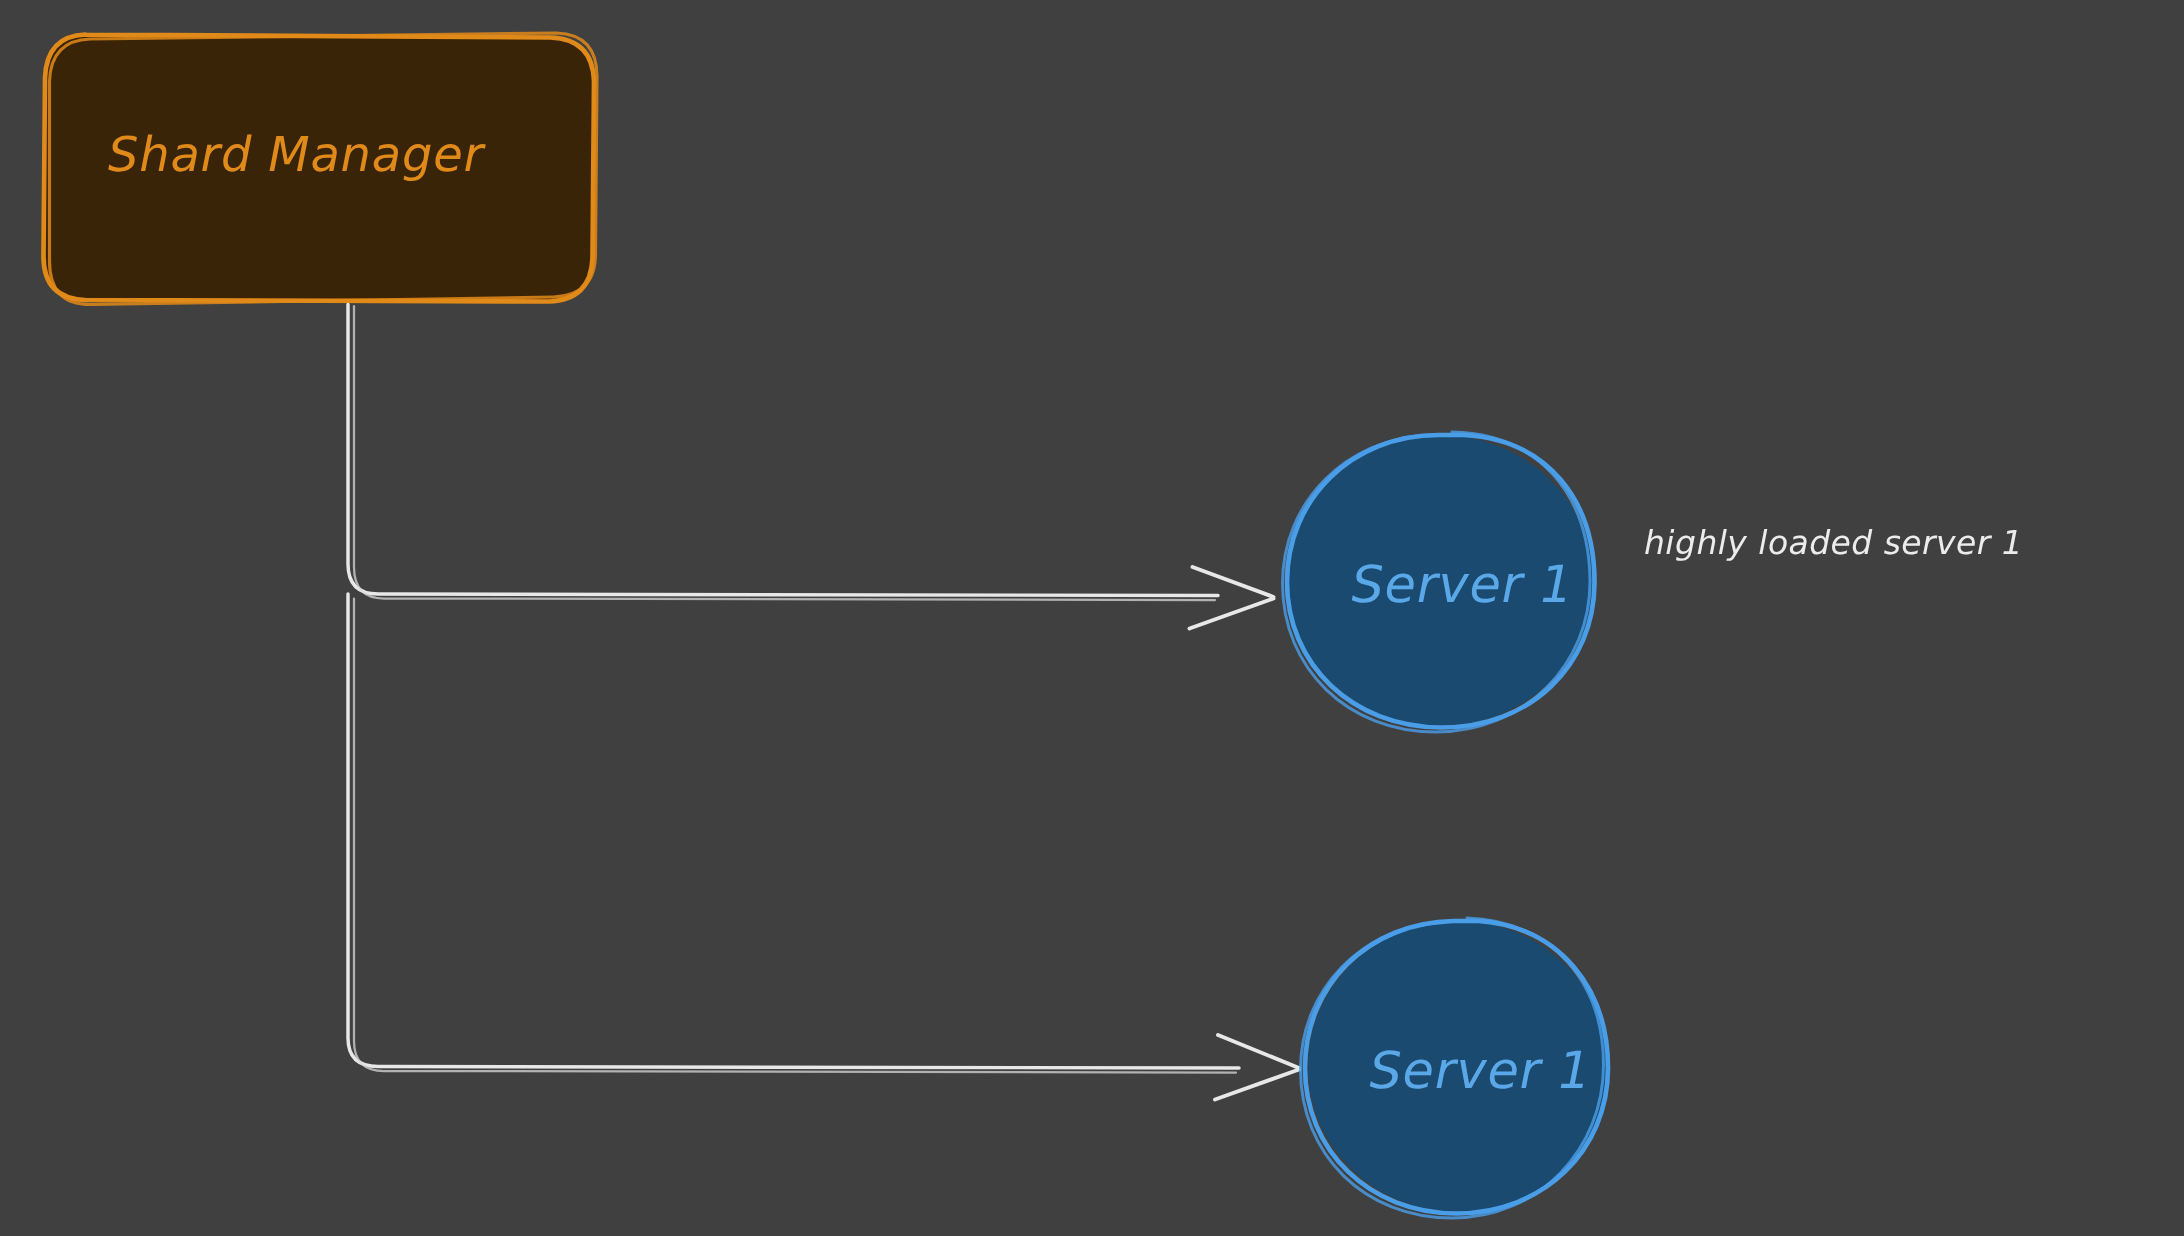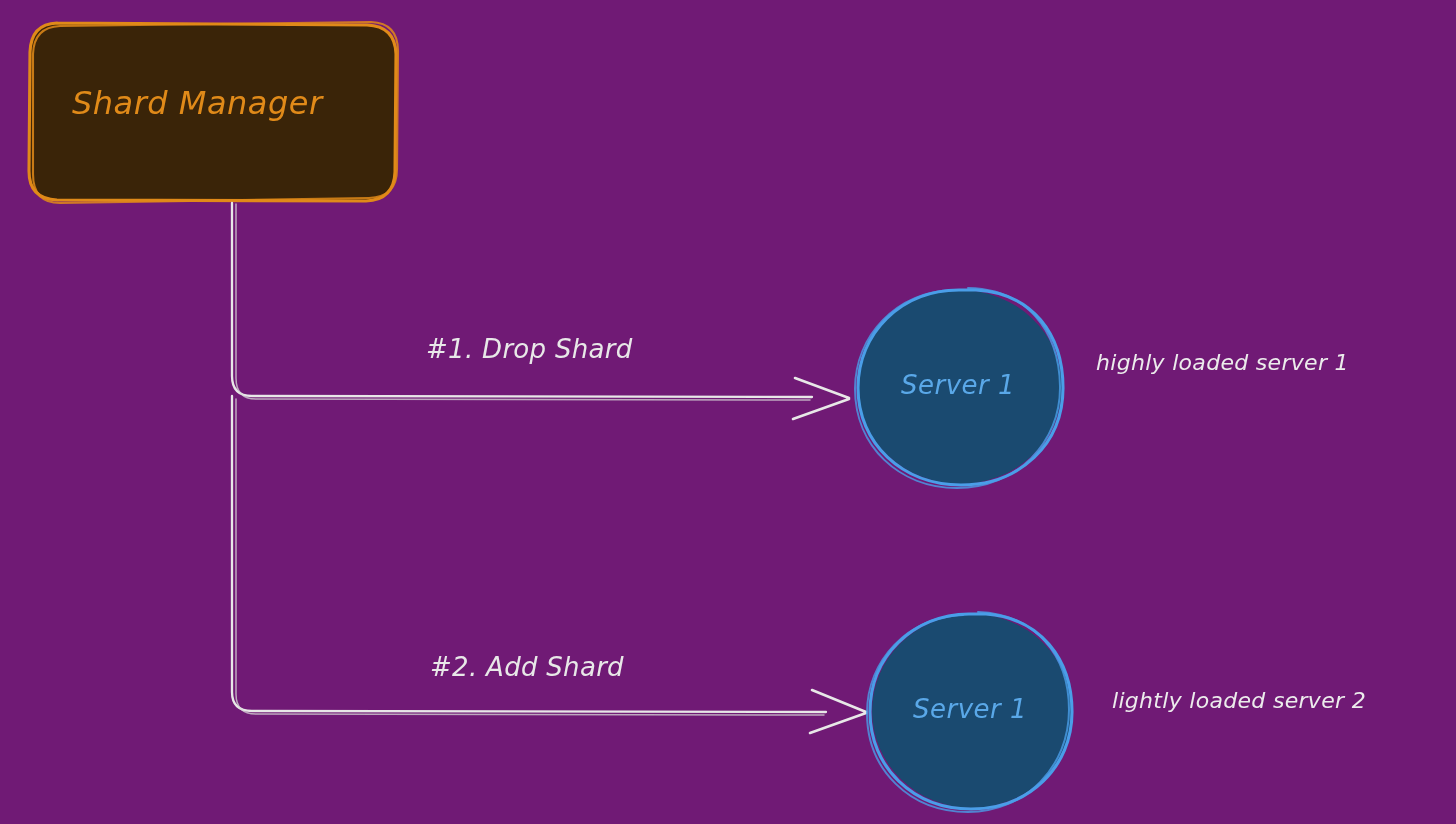"Shard Manager" #canvas { background: #701a75 -> #404040 }
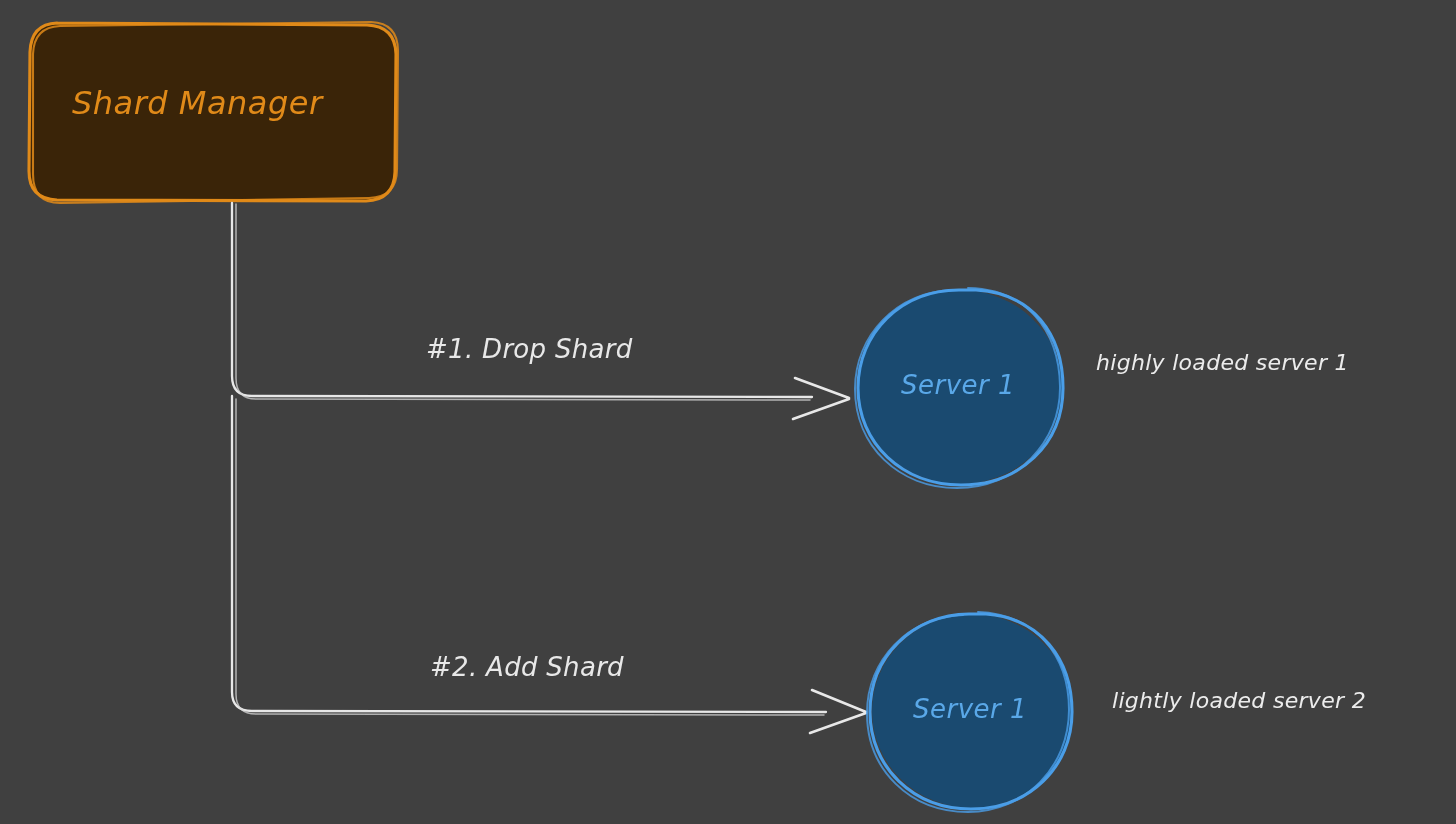"#1. Drop Shard" div.node-label { html: <div>#1. Drop Shard</div> -> none }
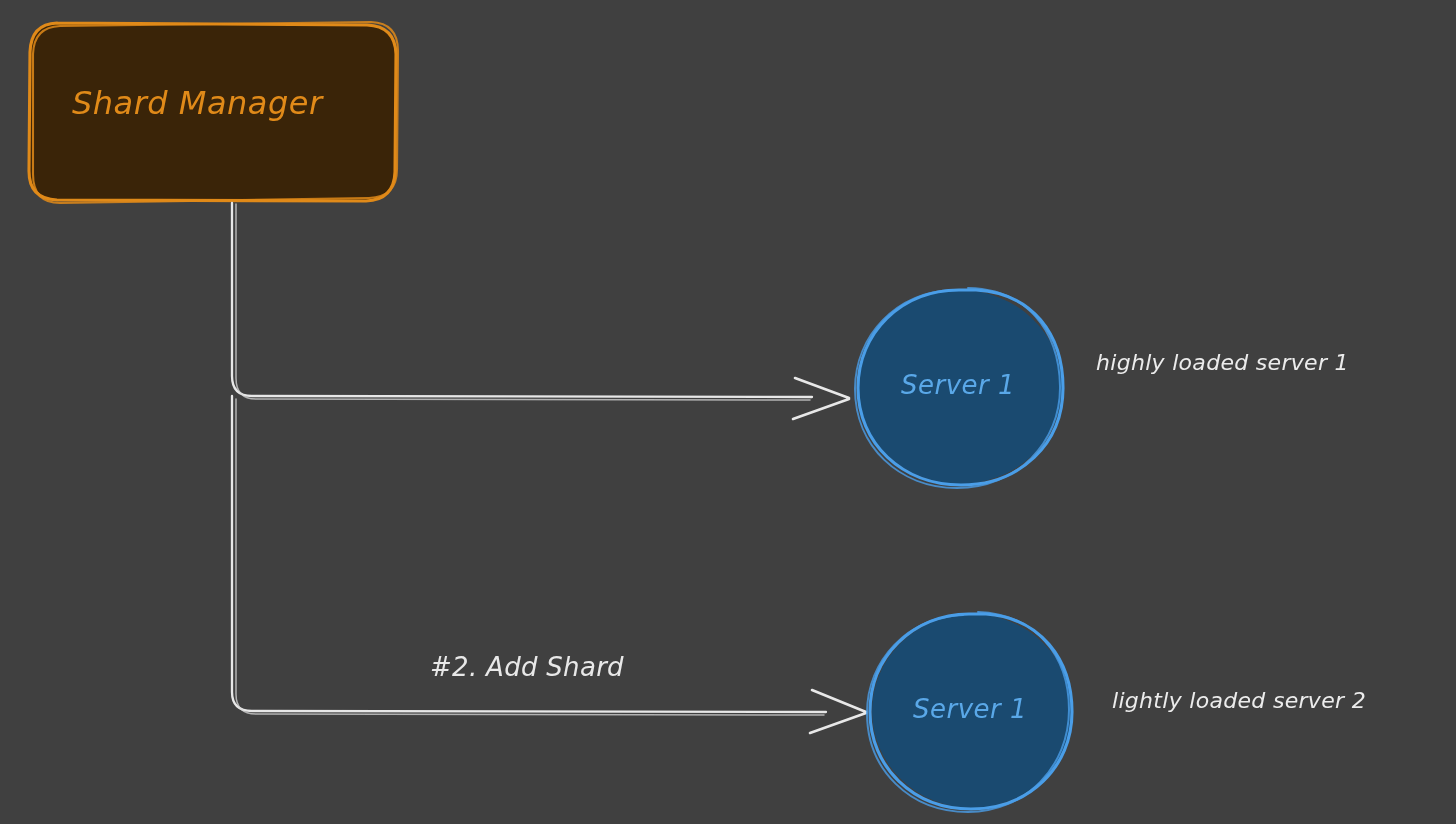"Server 1" .lbl-server { font-size: 26px -> 34px }
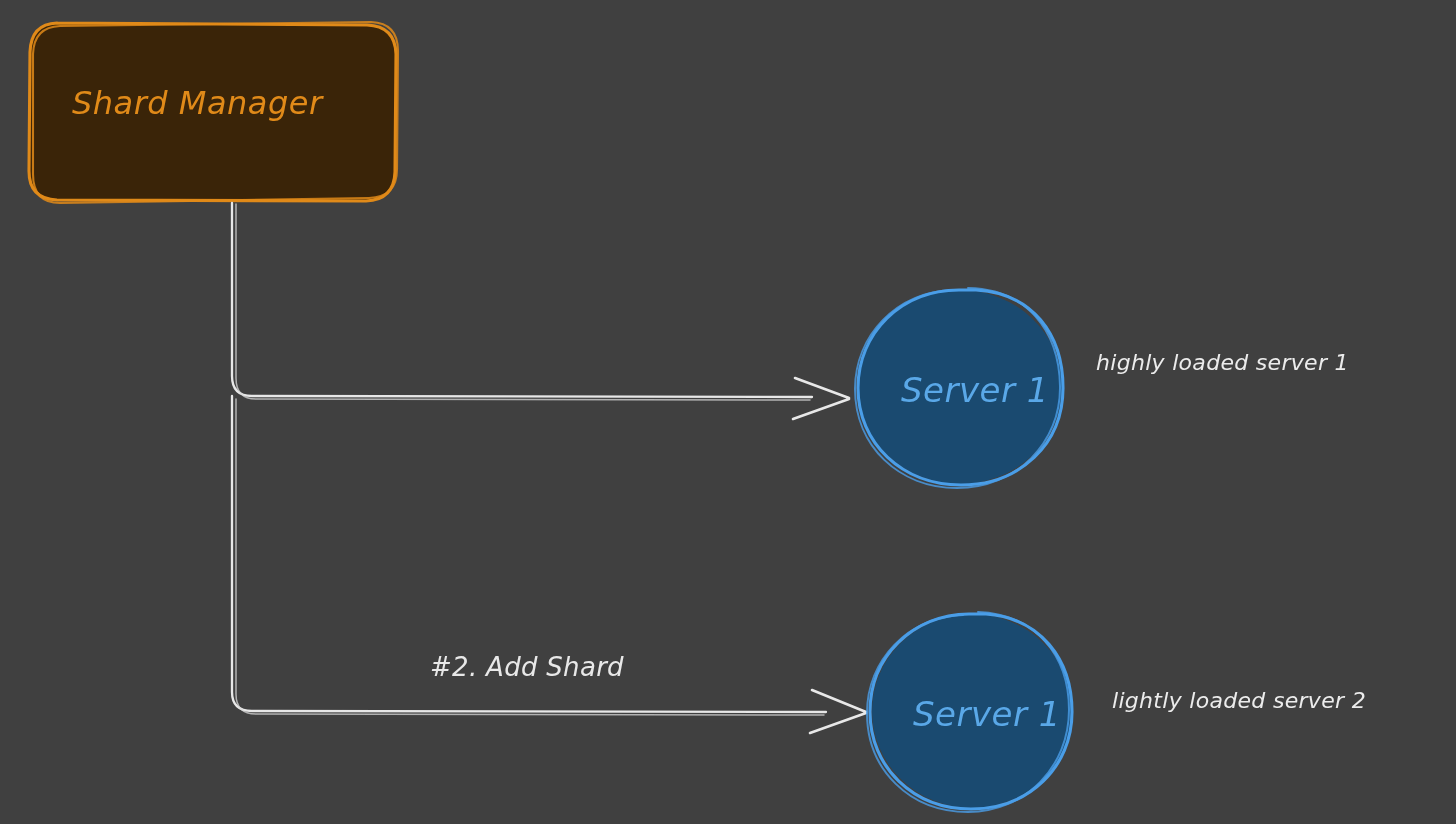"#2. Add Shard" div.node-label { html: <div>#2. Add Shard</div> -> none }
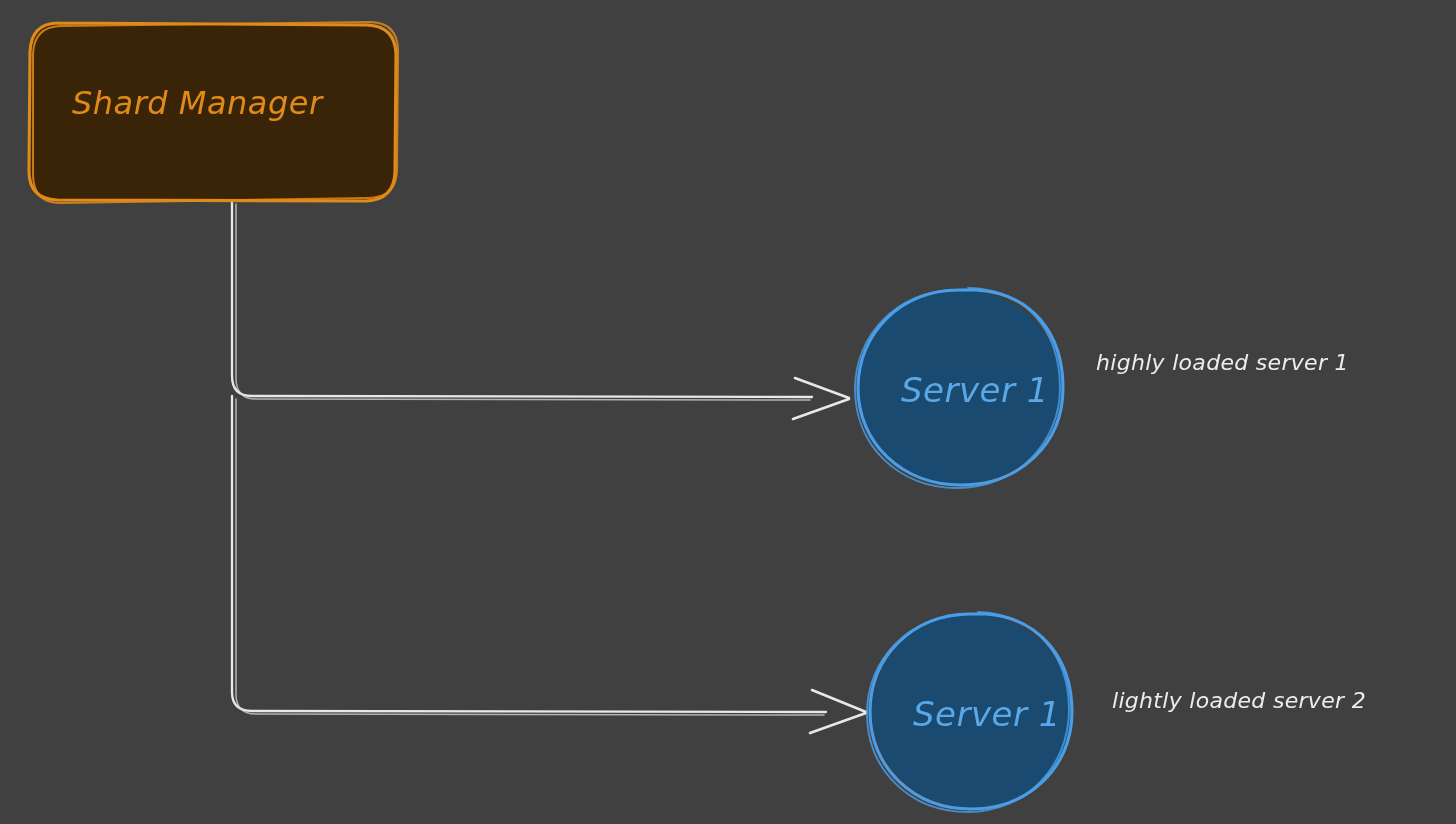"lightly loaded server 2" div.node-label { html: <div>lightly loaded server 2</div> -> none }
